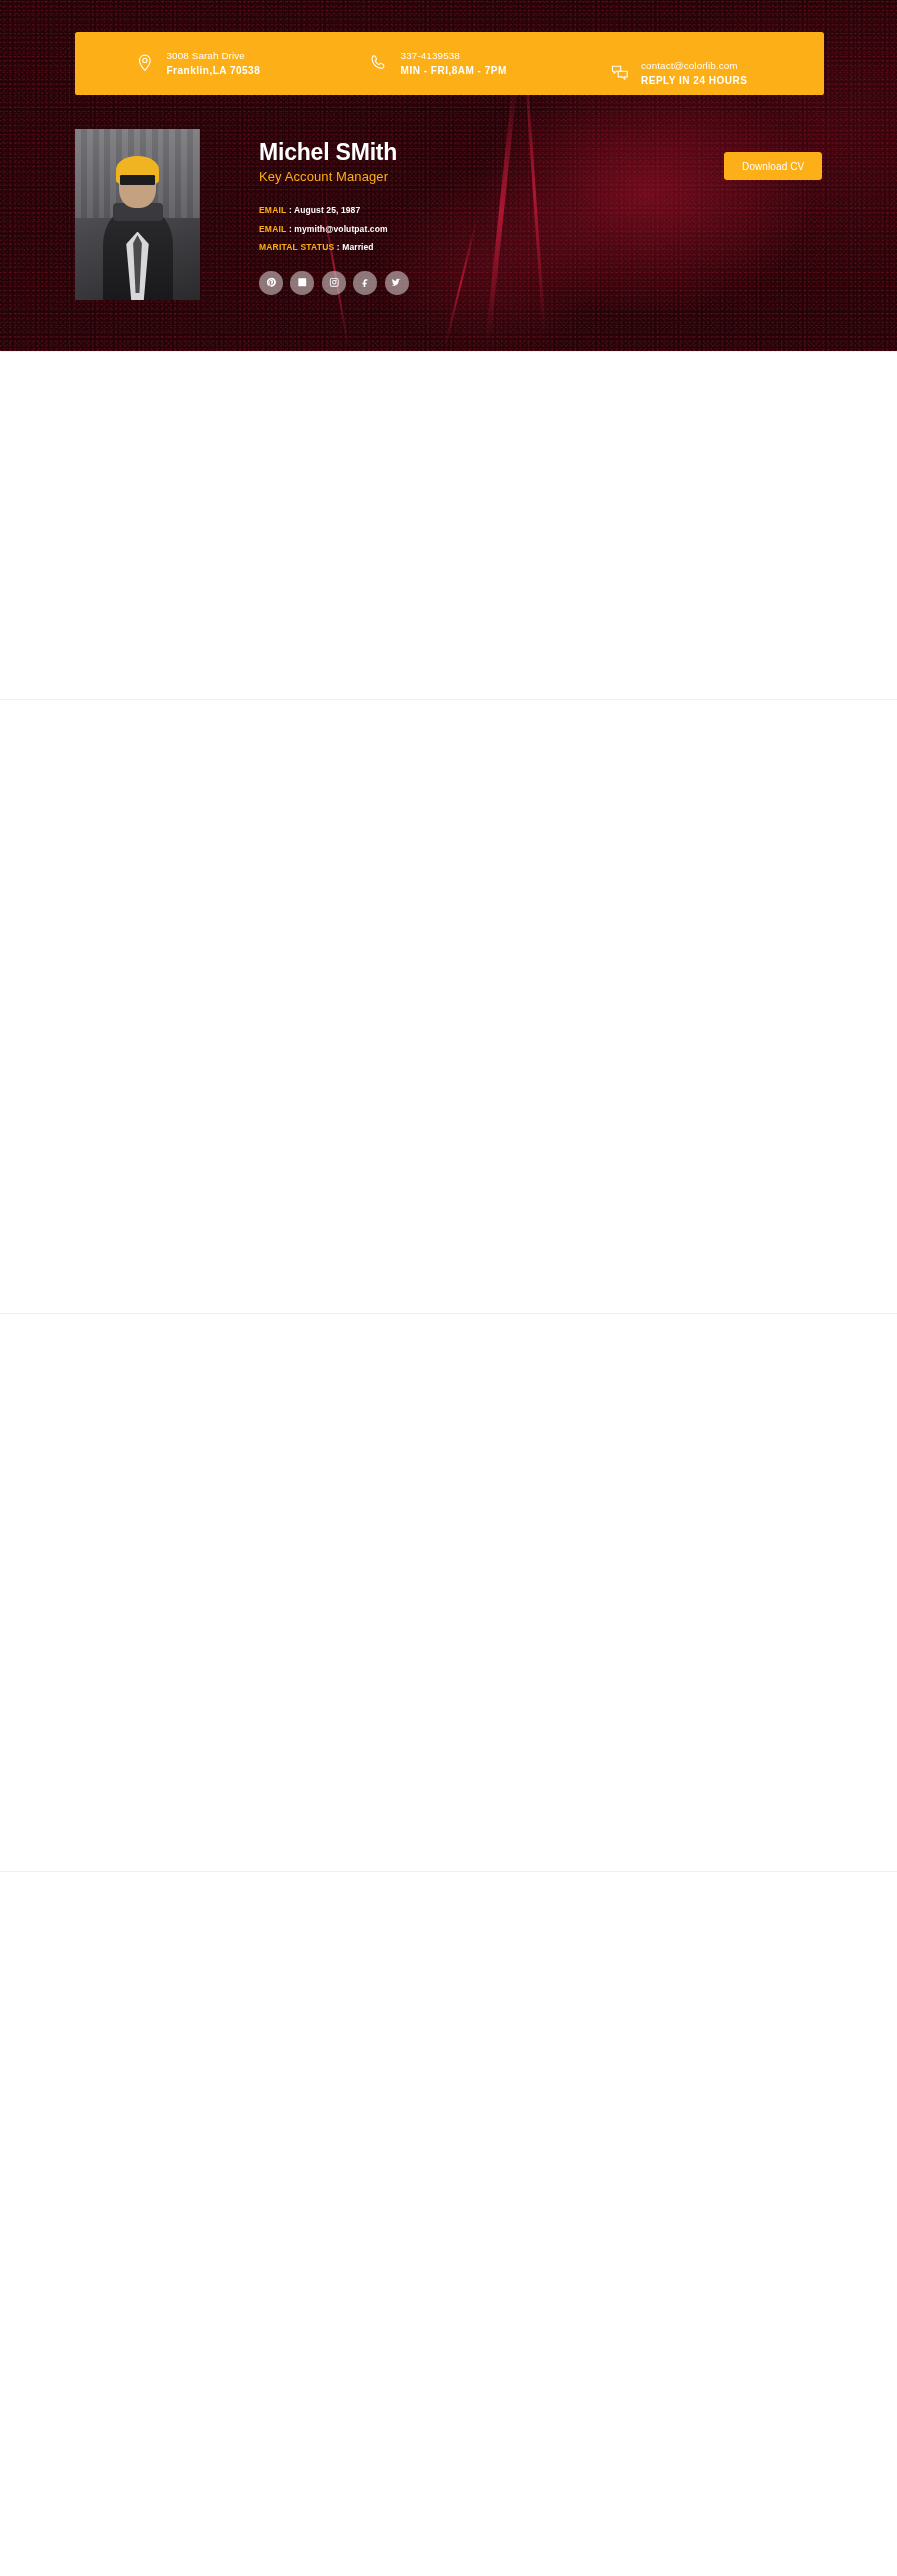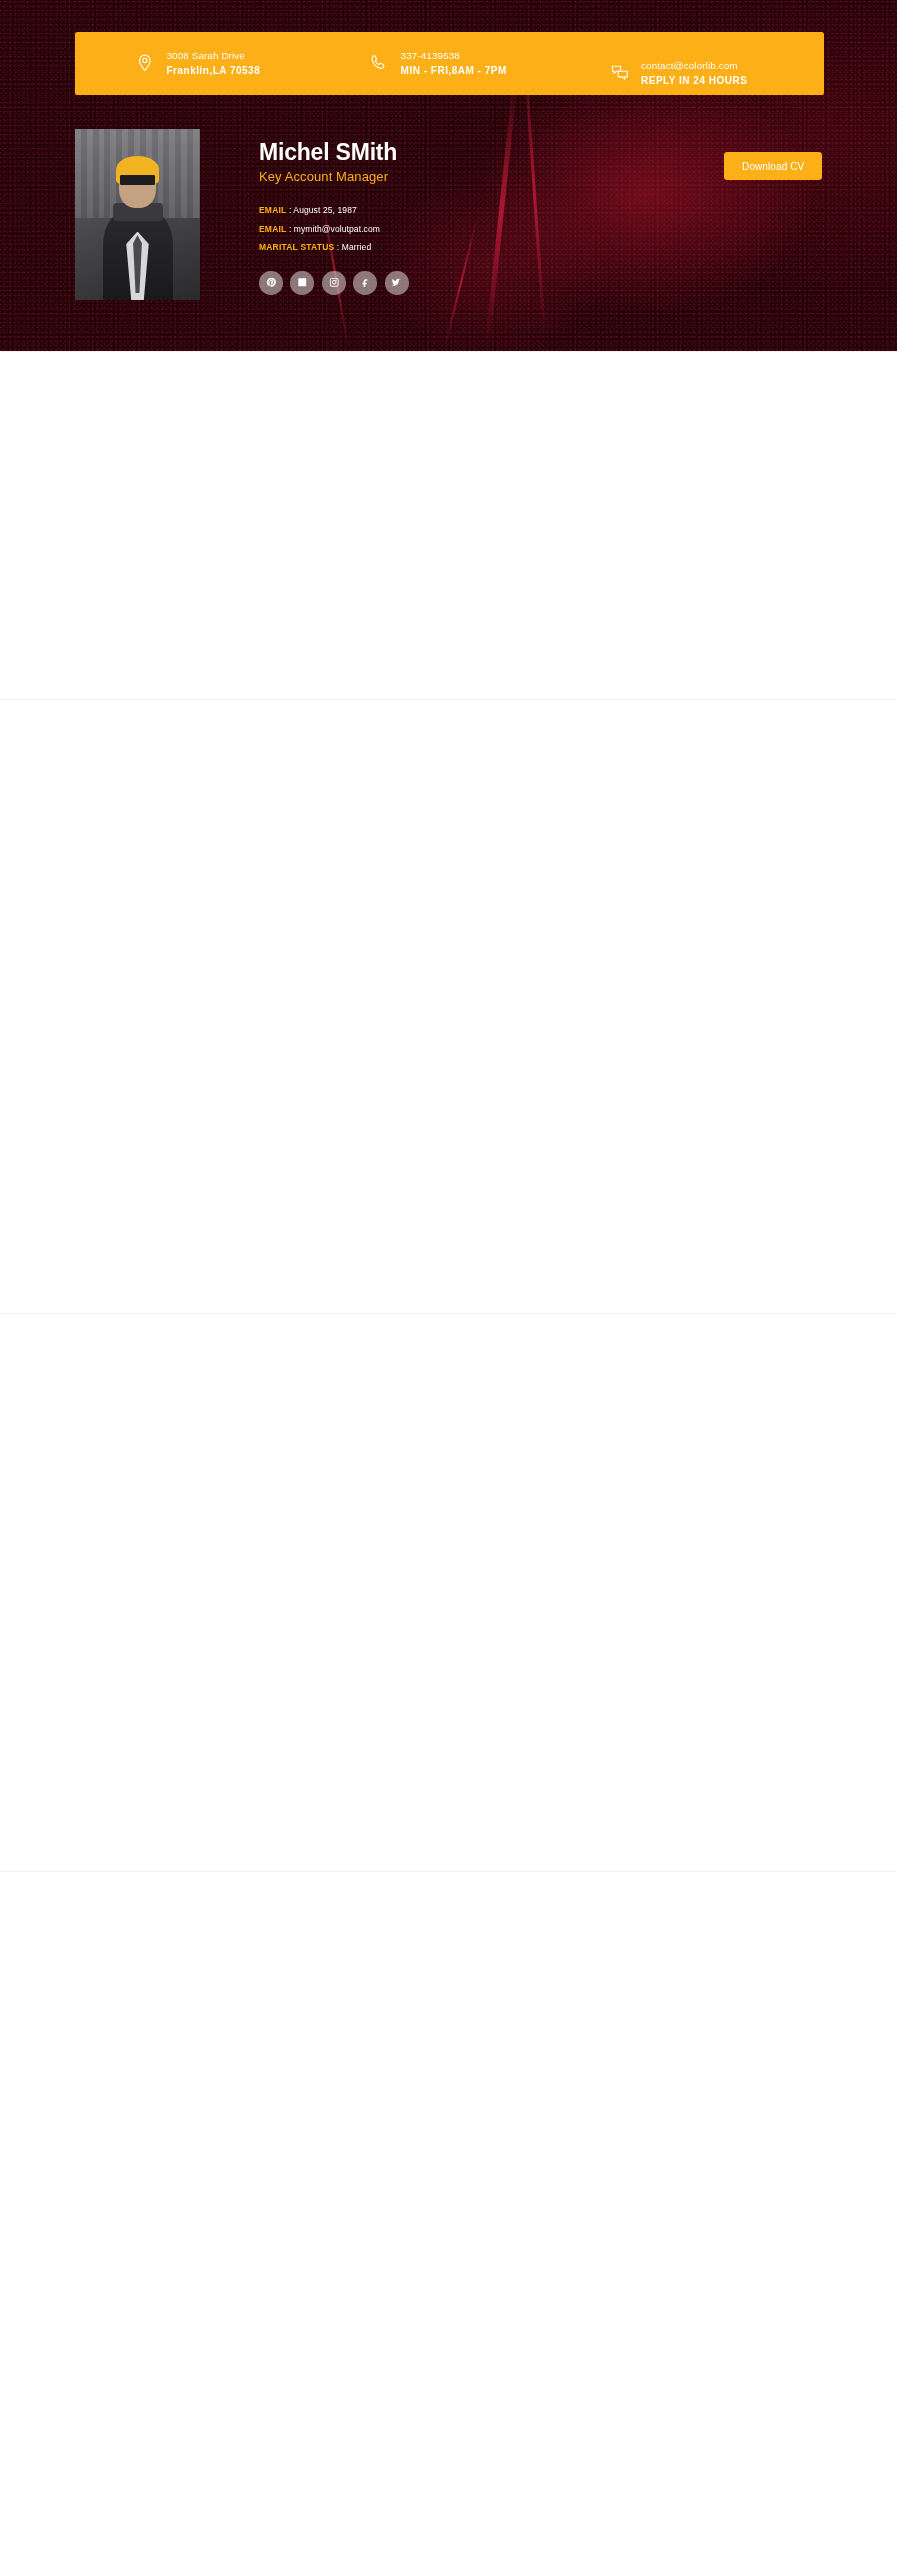": August 25, 1987" .fact-value { font-weight: 400 -> 700 }
